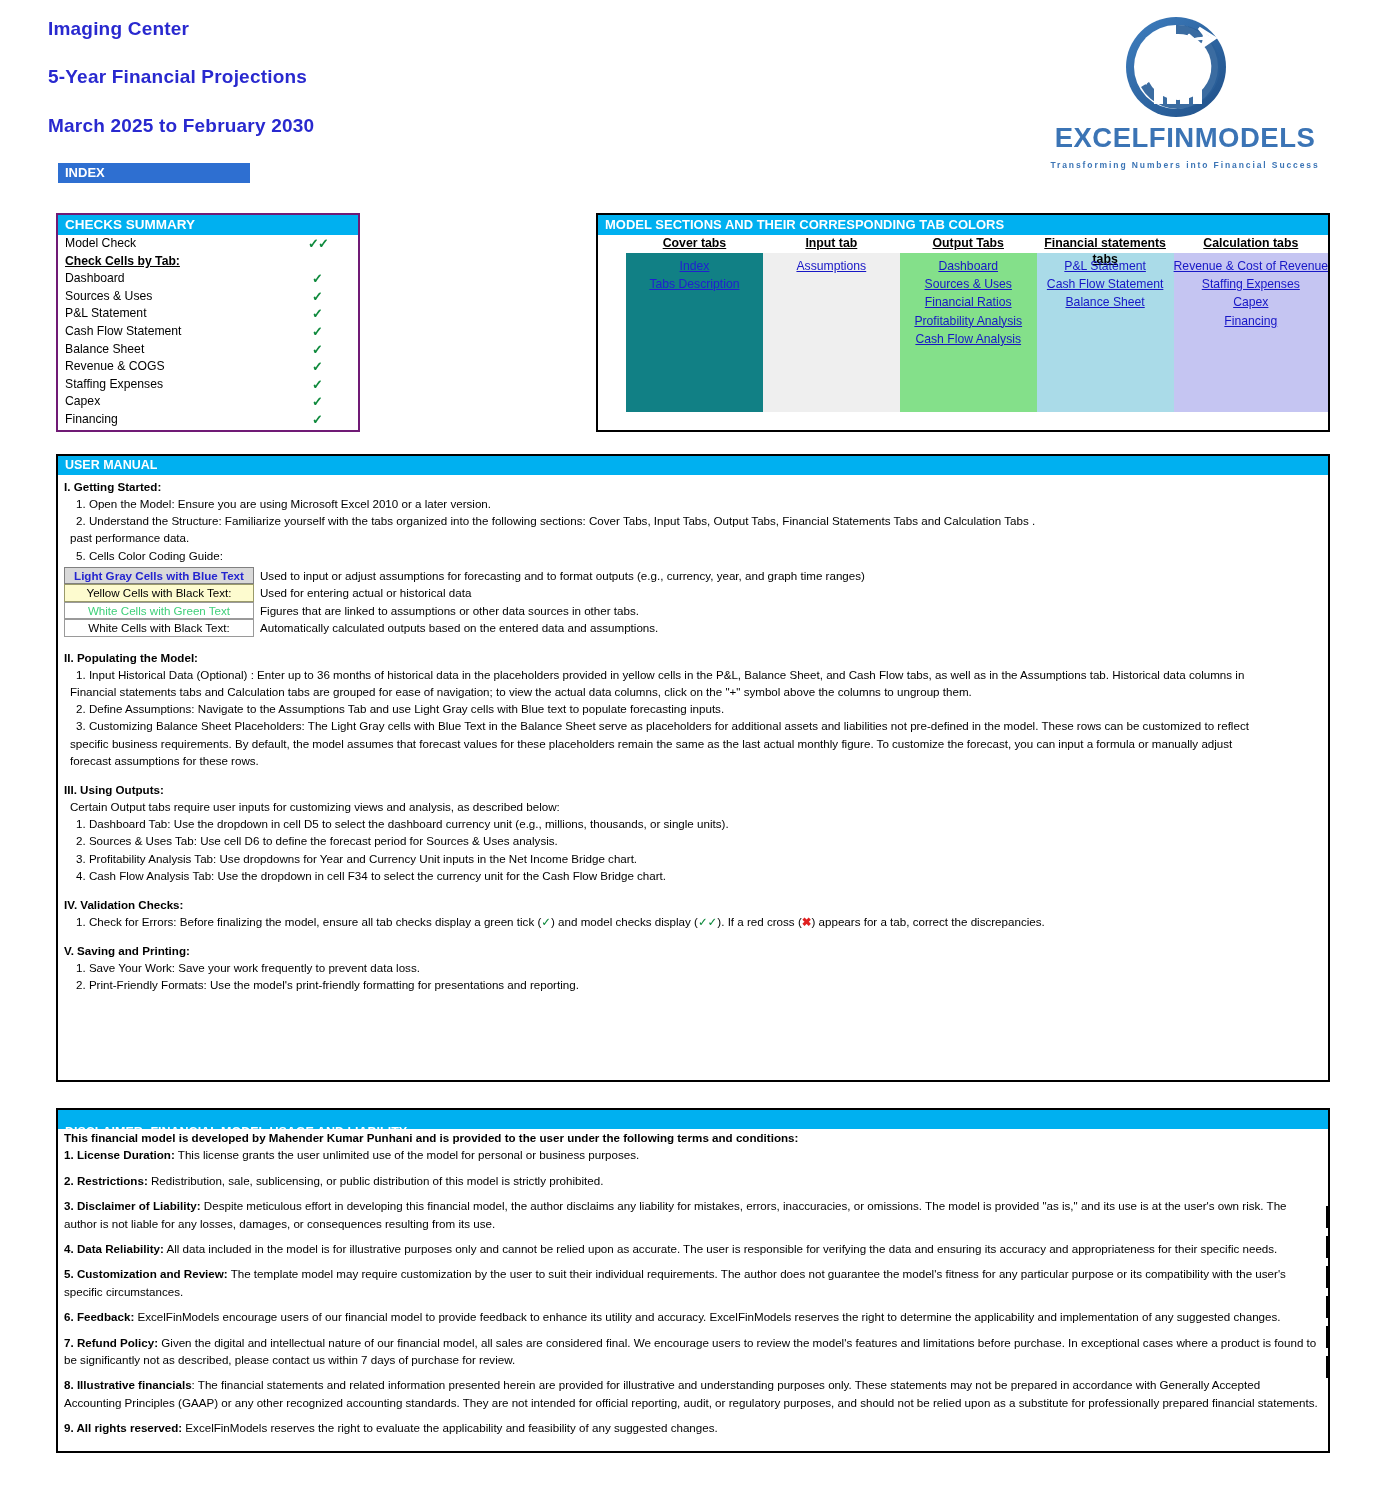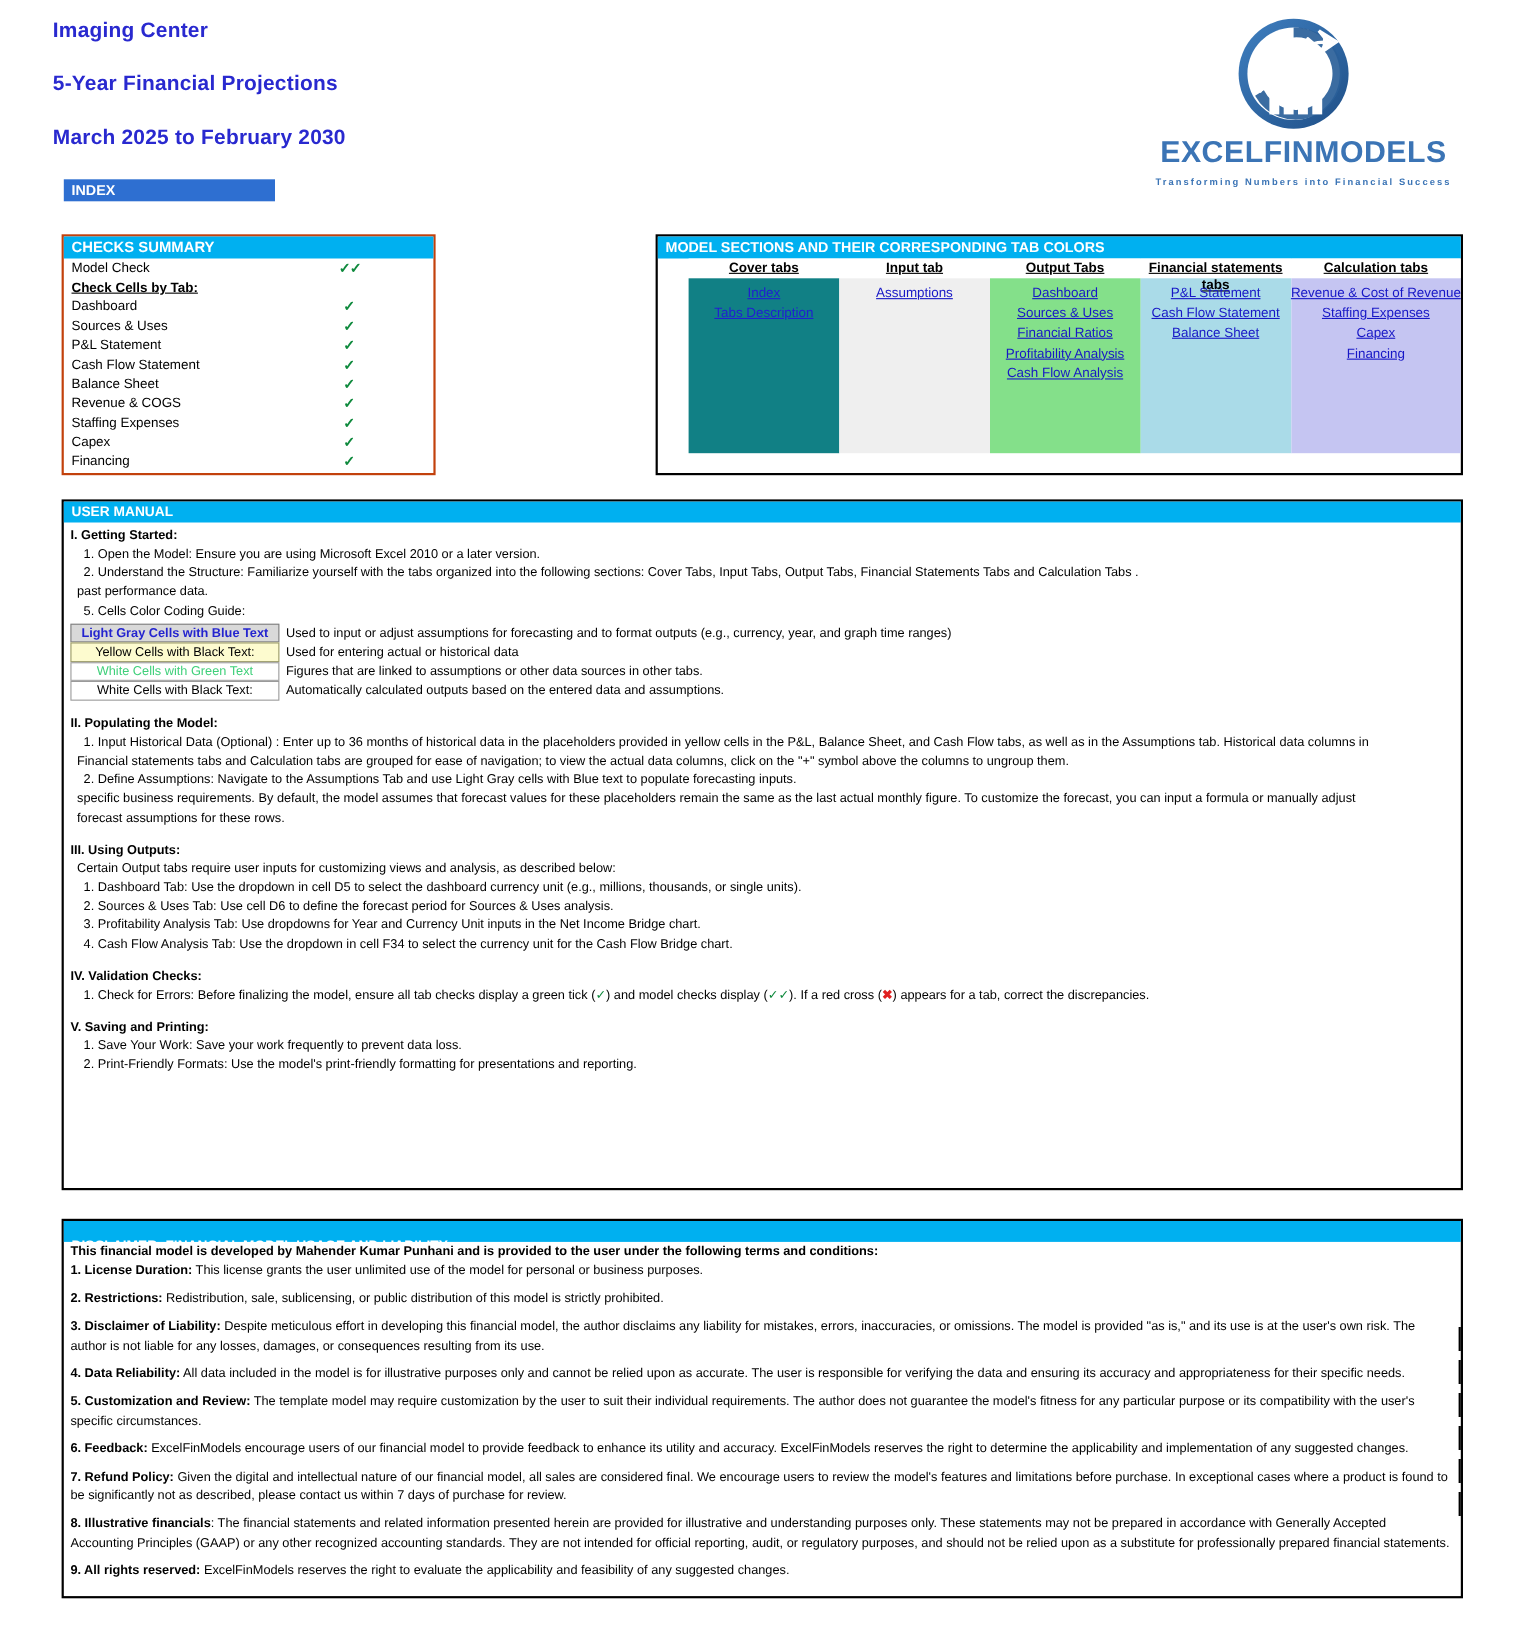"CHECKS SUMMARY" #checks-box { border: 2px solid #c2410c -> 2px solid #701a75; width: 340px -> 304px }
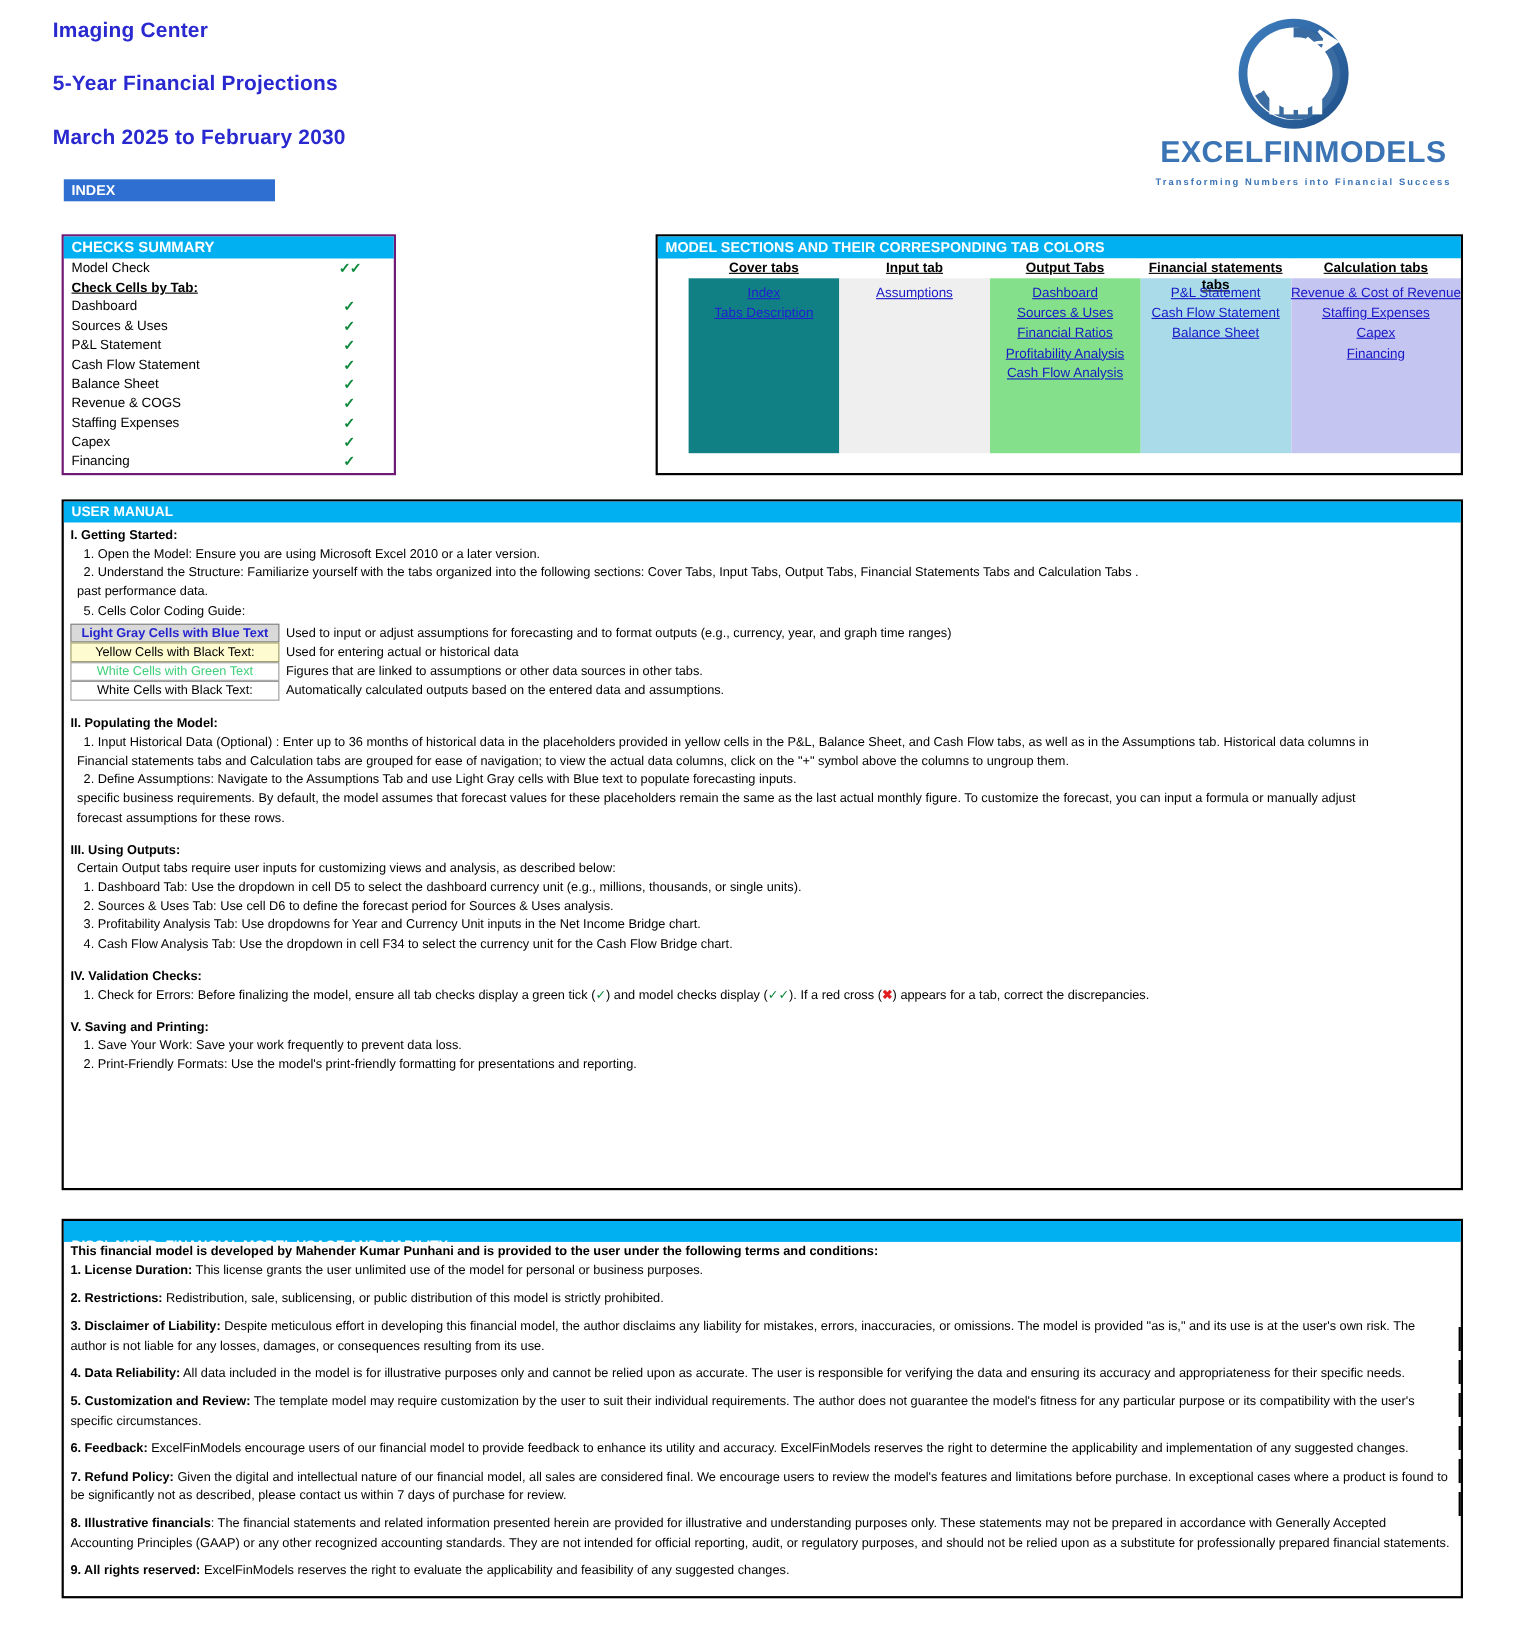"3. Customizing Balance Sheet" div.m-li { html: none -> <div>3. Customizing Balance Sheet Placeholders: The Light Gray cells with Blue Text in the Balance Sheet serve as placeholders for additional assets and liabilities not pre-defined in the model. These rows can be customized to reflect</div> }
